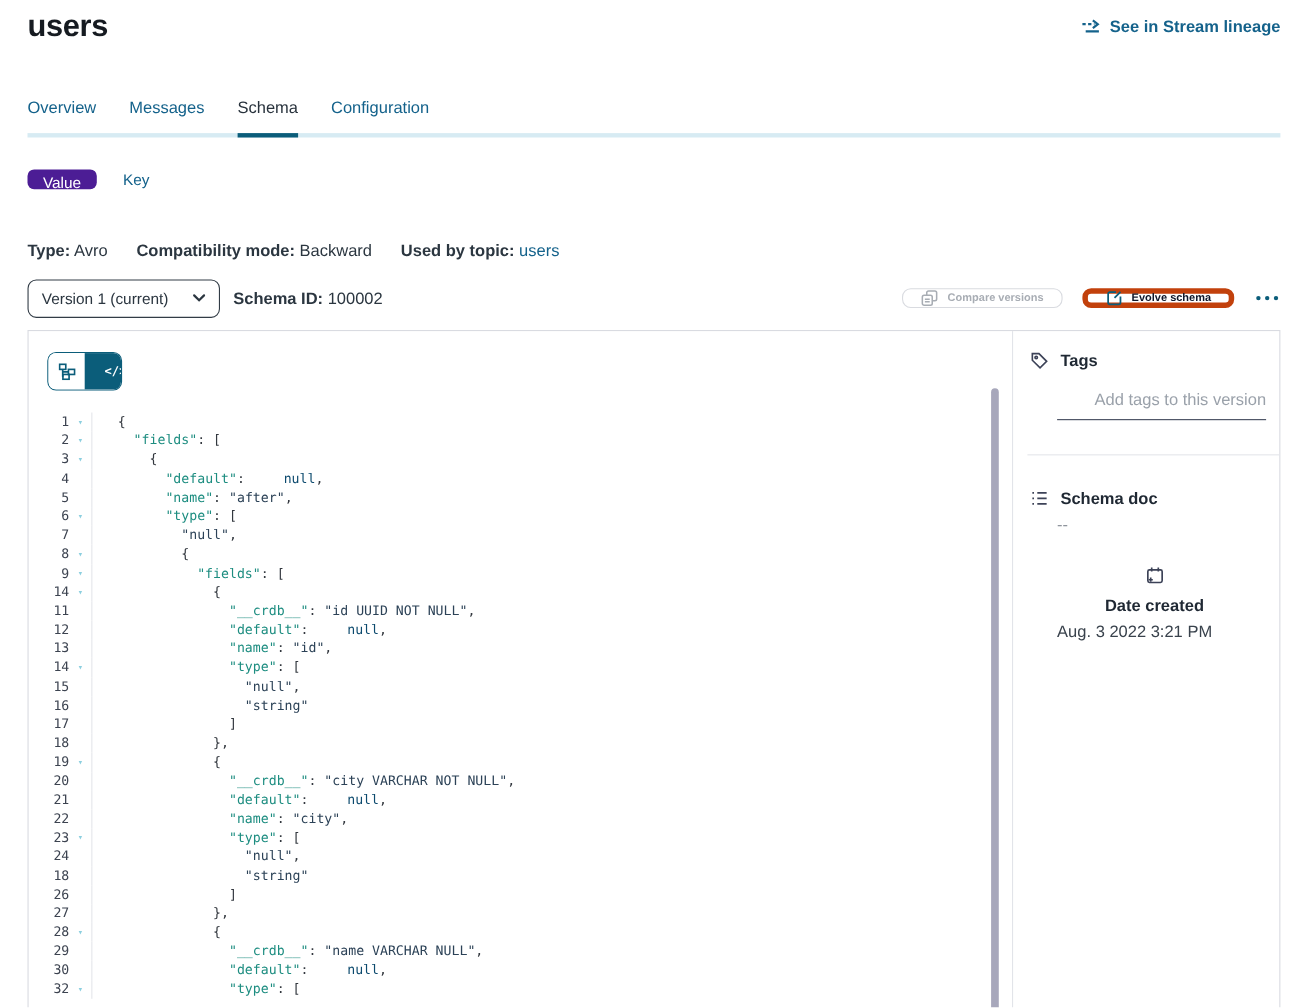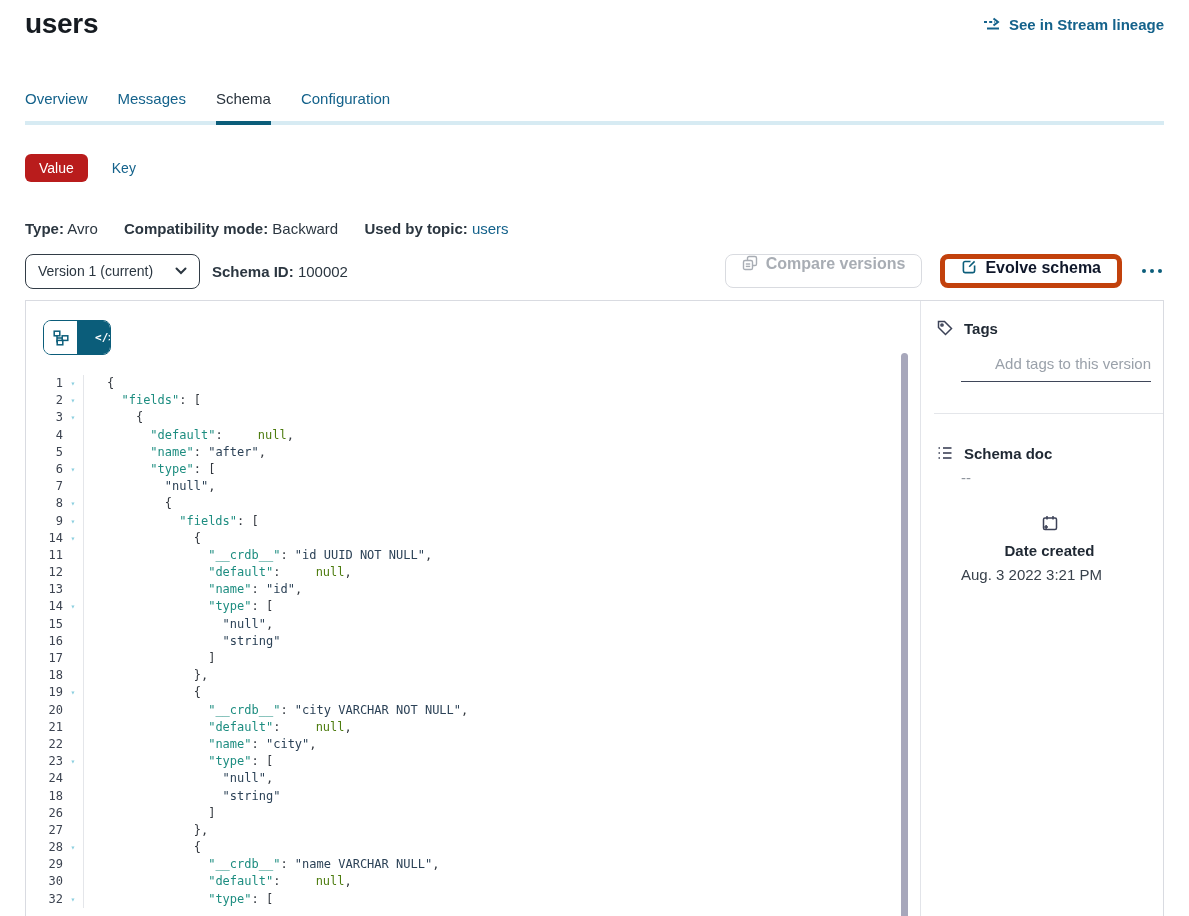"Value" .seg-btn { background: #b91c1c -> #4c1d95; height: 28px -> 18px }
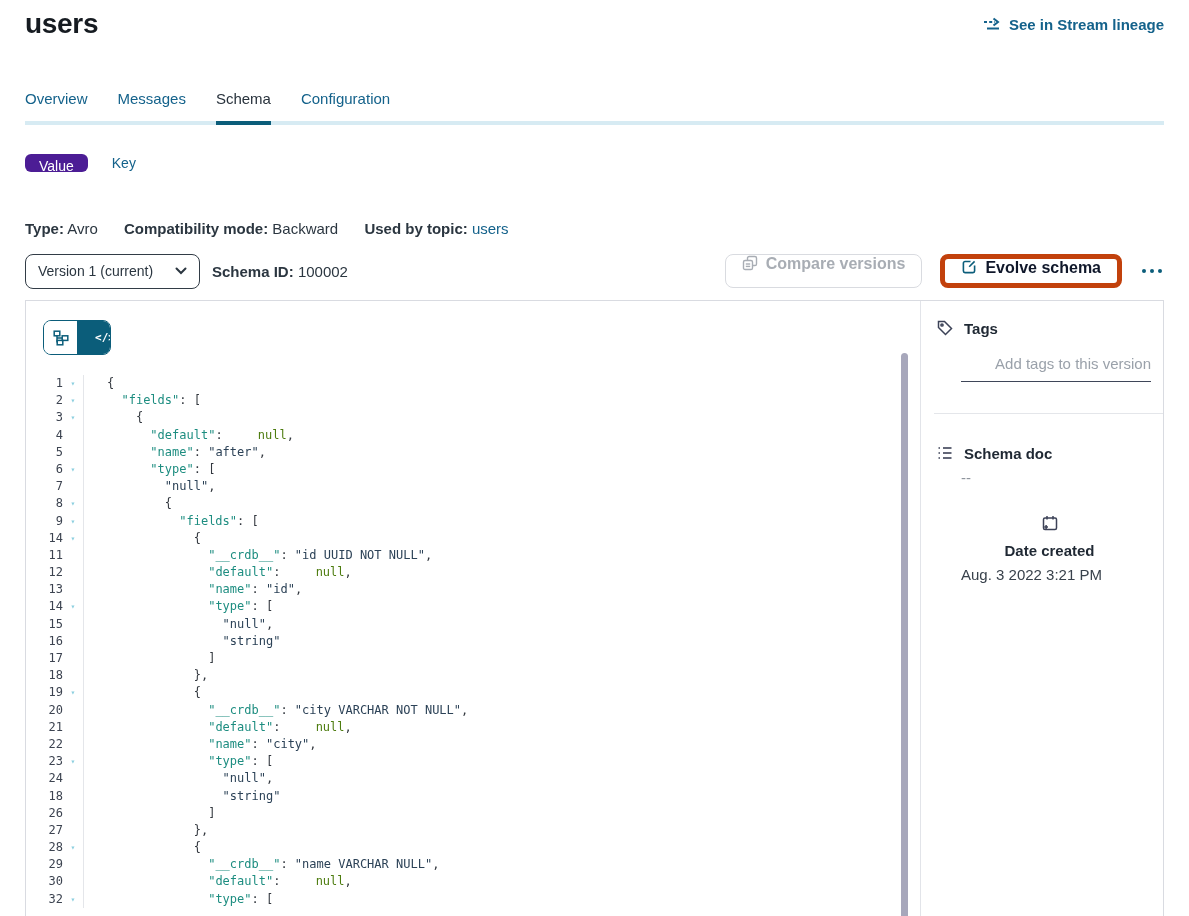"Compare versions" .btn { align-items: flex-start -> center; font-size: 16px -> 10px; height: 34px -> 18px }
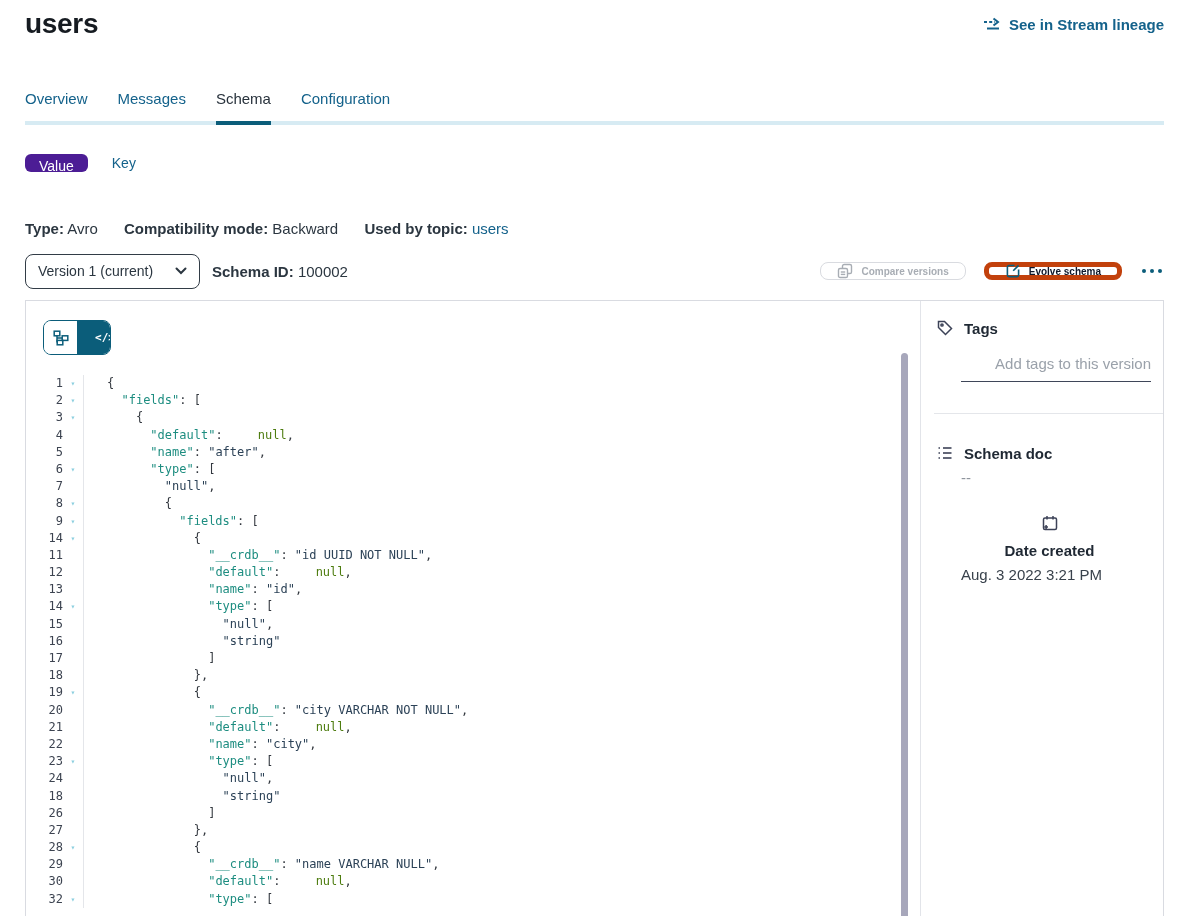"null" .tk-n { color: #4d7c0f -> #0c4a6e }
